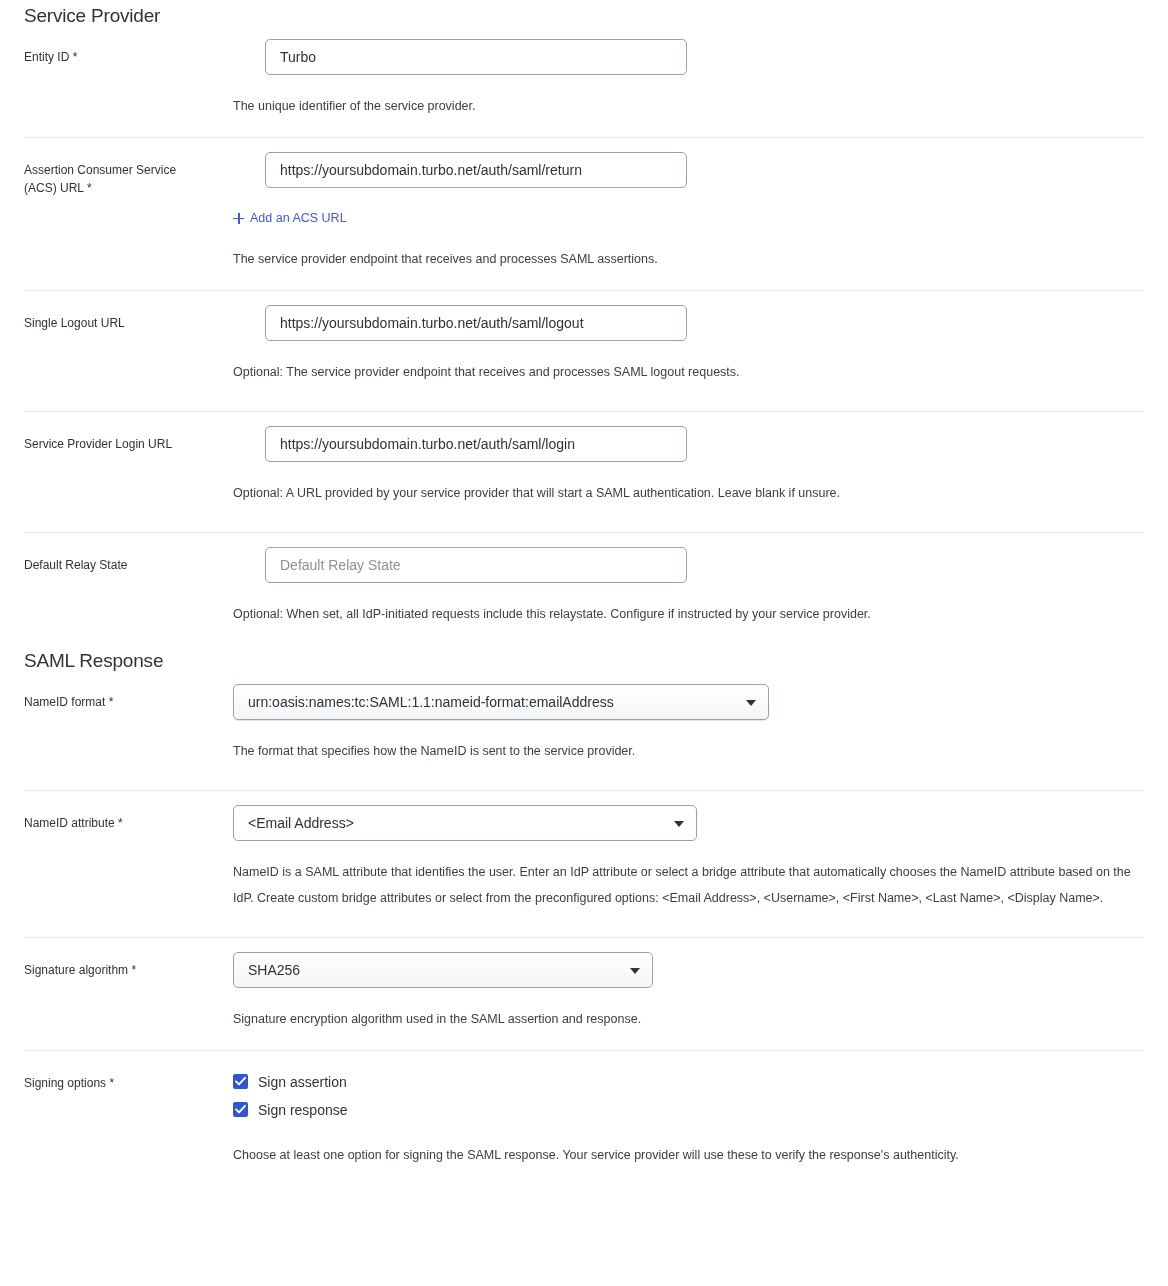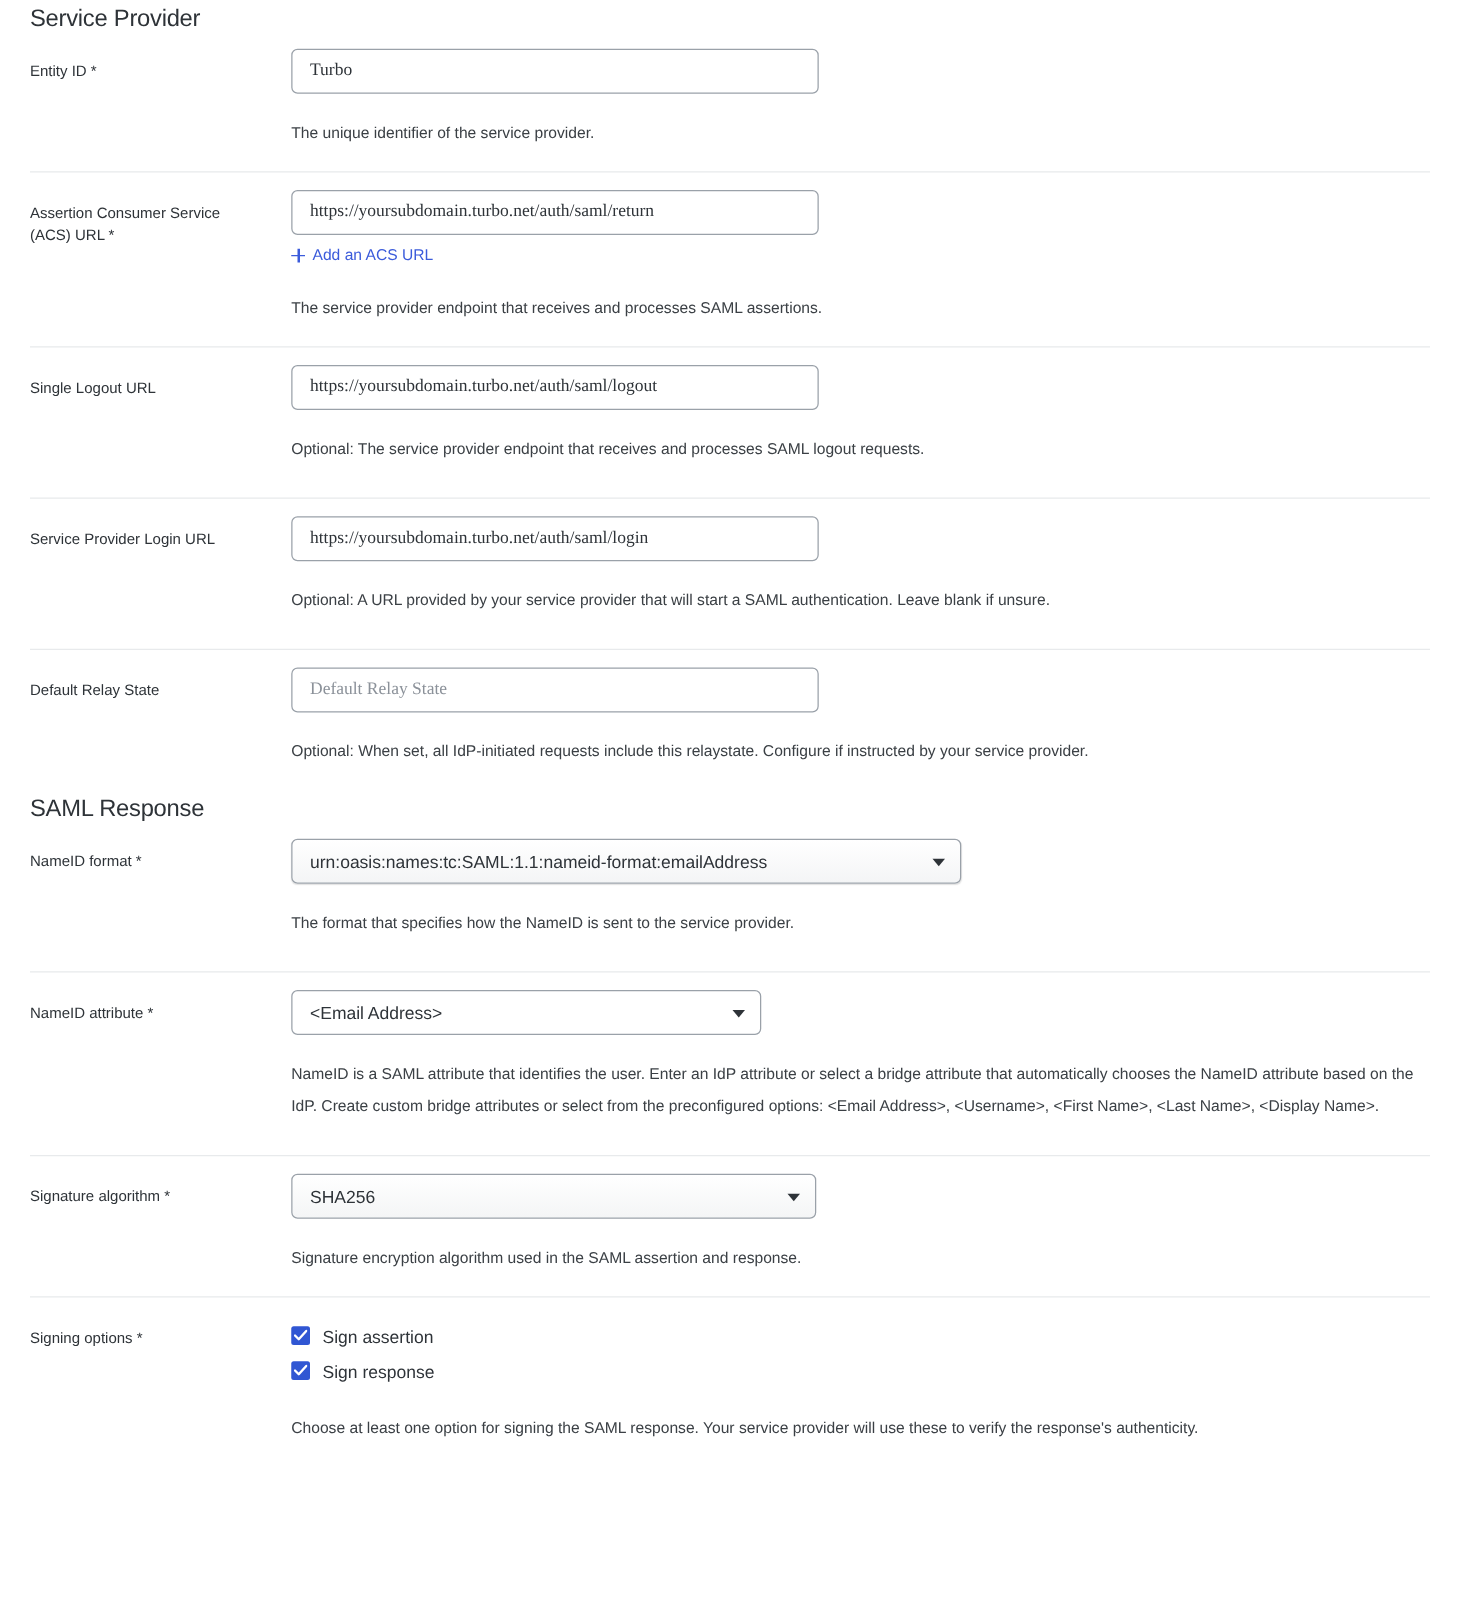"Turbo" .text-input { font-family: Liberation Serif, serif -> Liberation Sans, sans-serif; margin-left: none -> 32px }
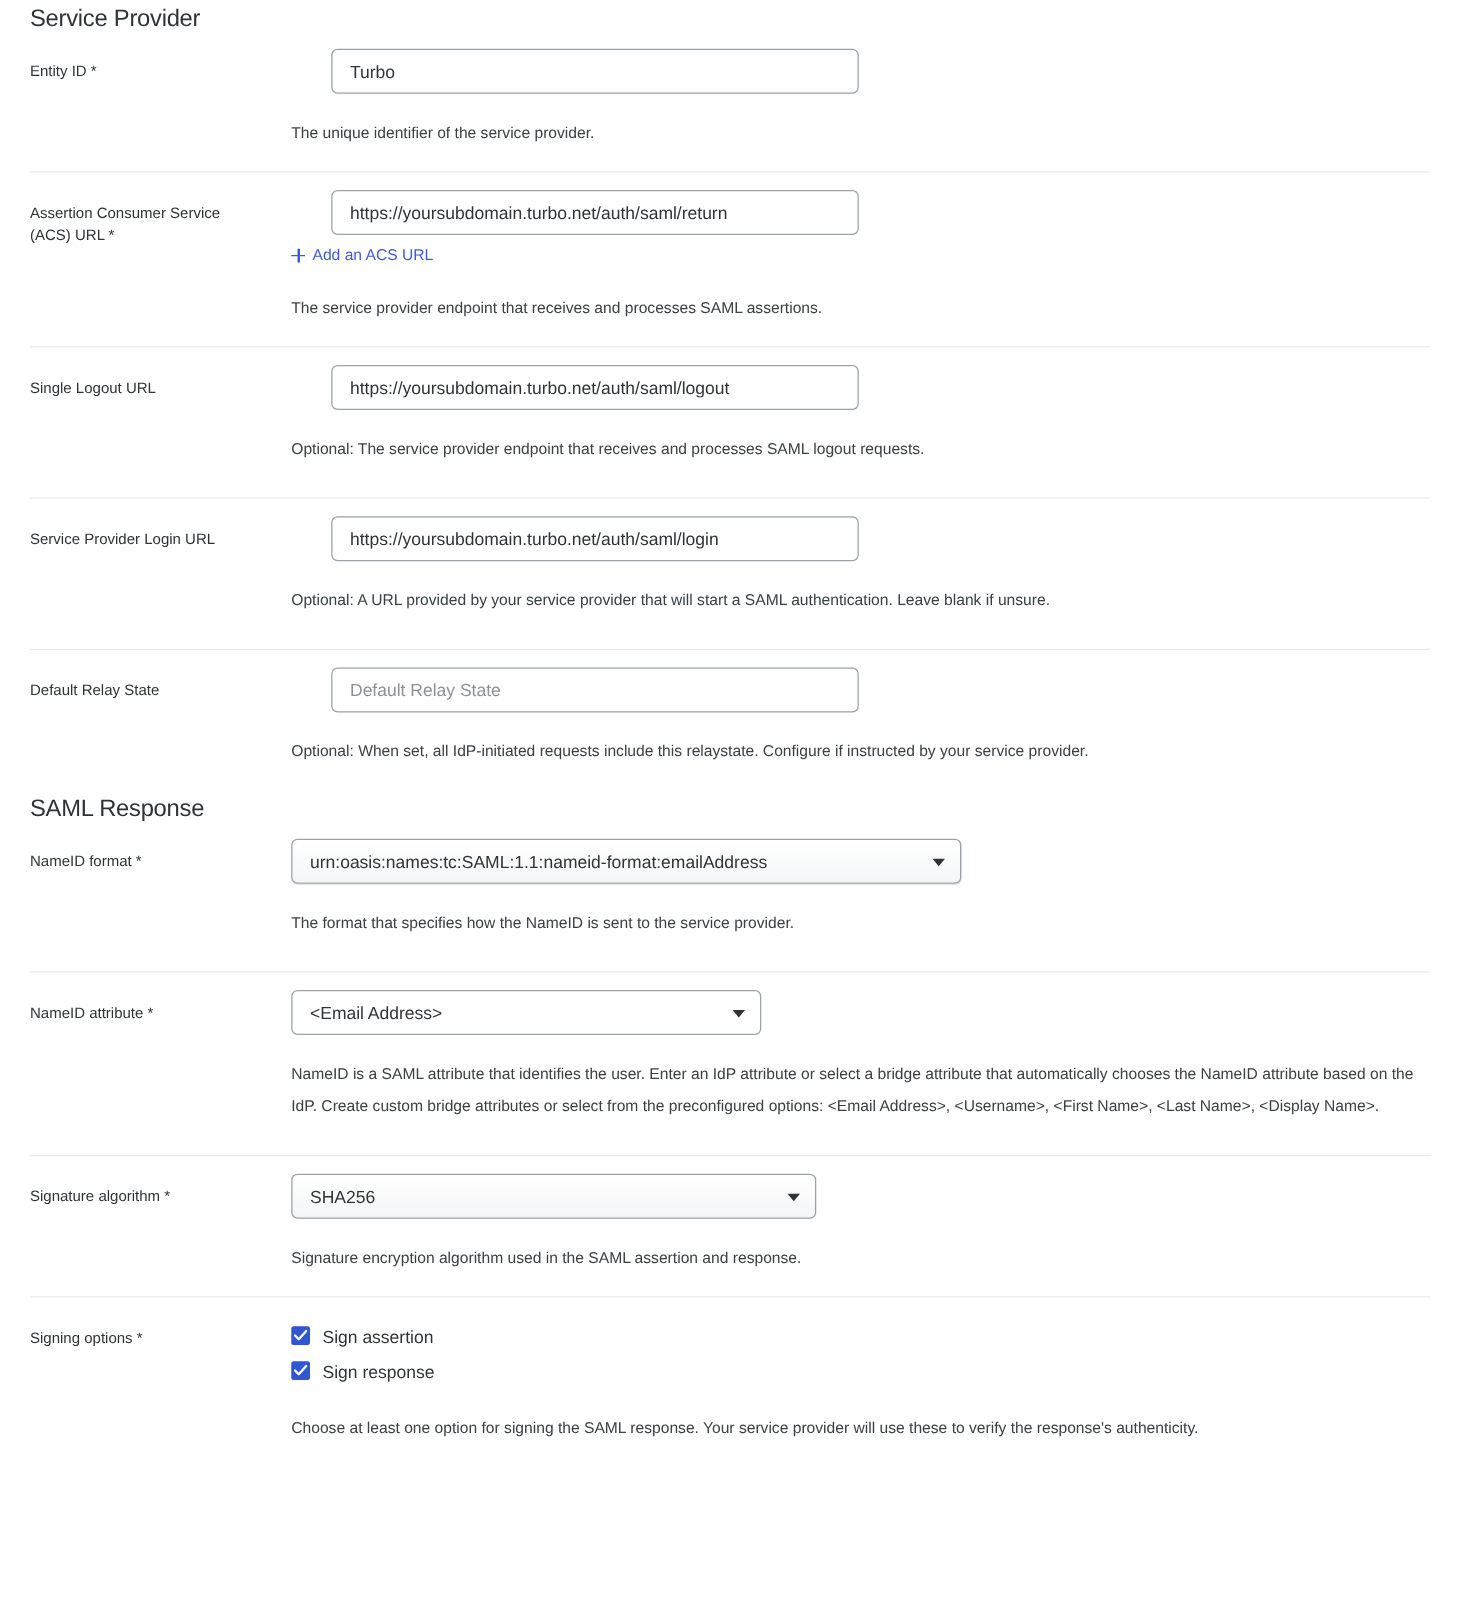"Add an ACS URL" .add-link { margin-top: 9px -> 23px }
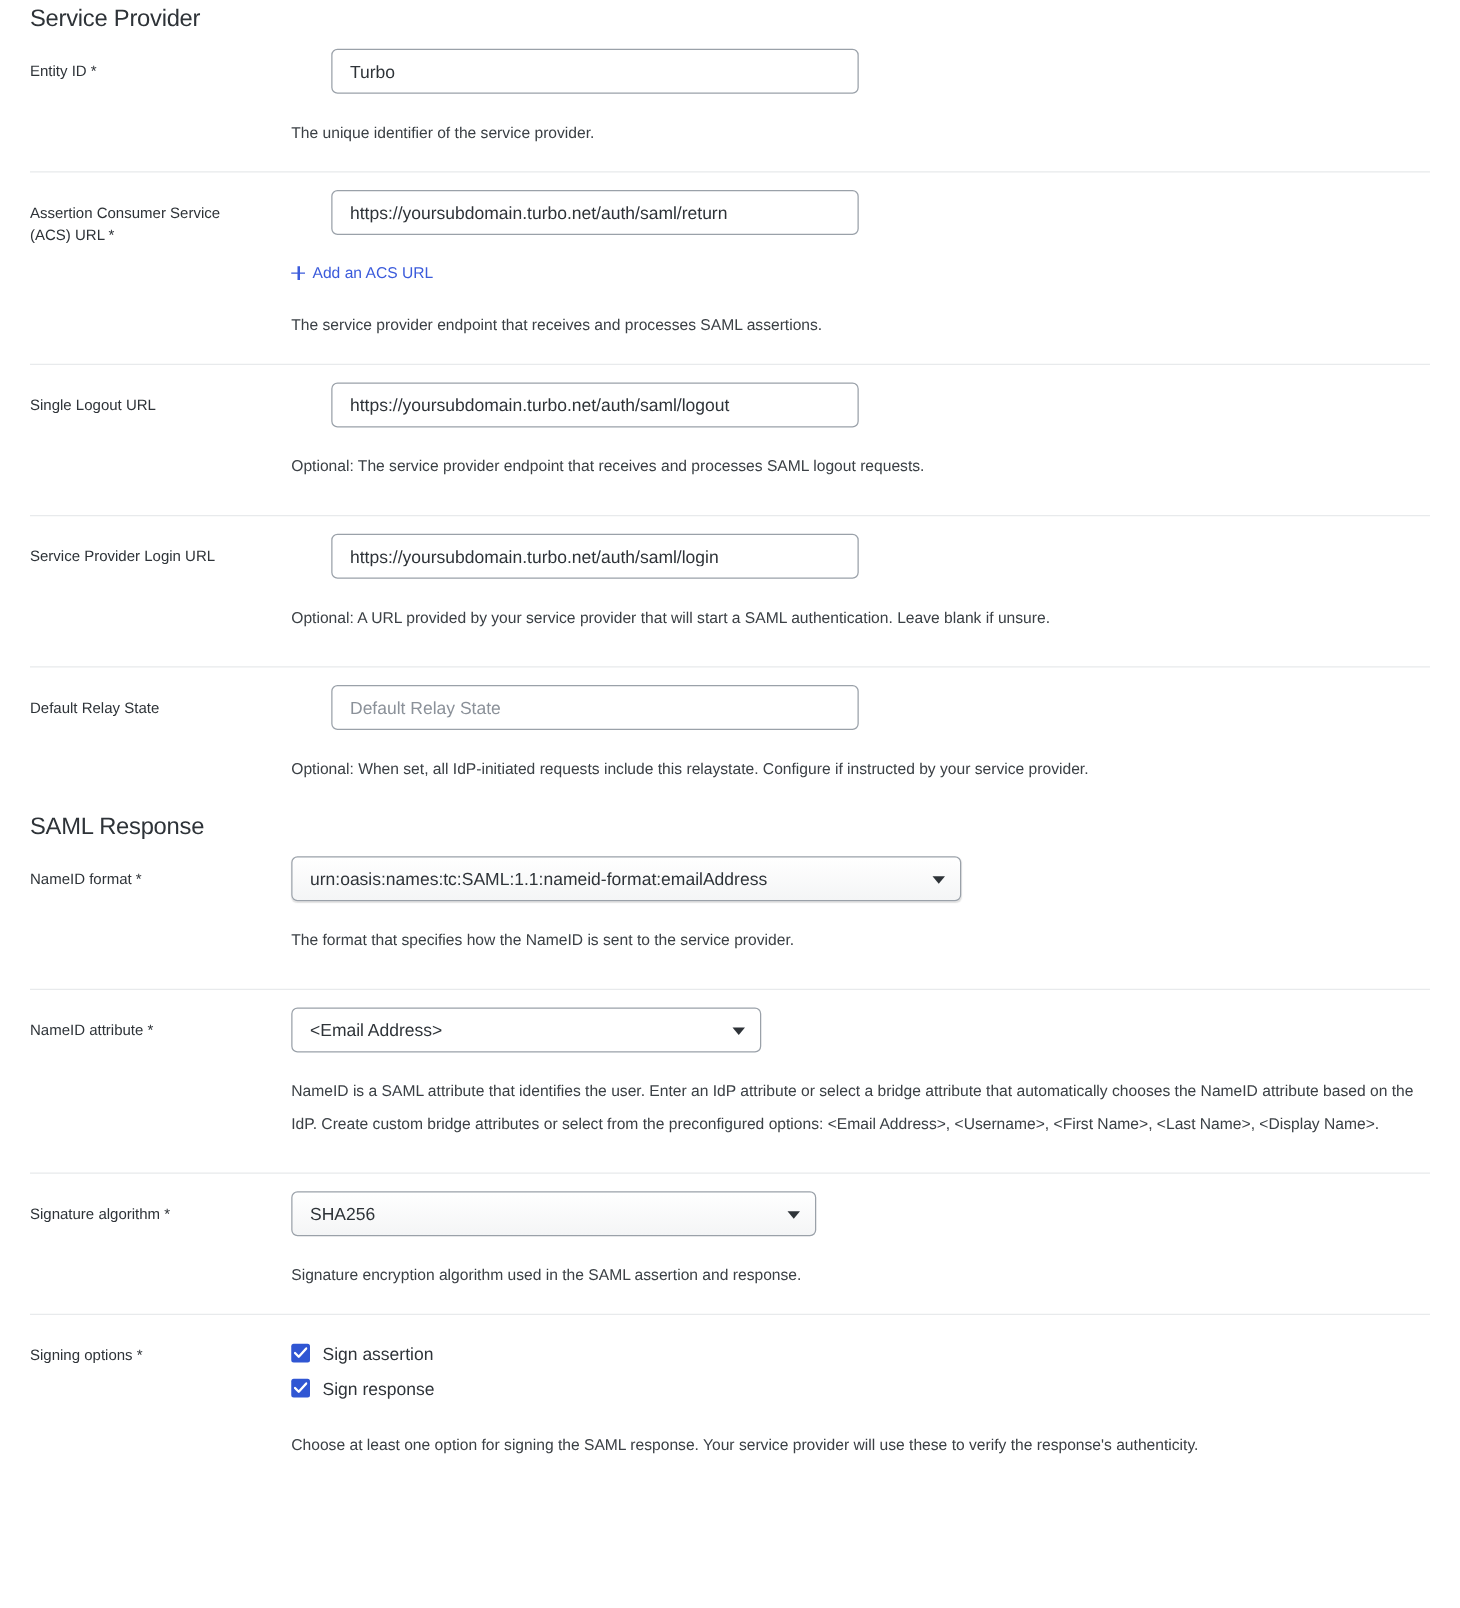"<Email Address>" .select-wrap.w-nameid-attr { width: 376px -> 464px }
